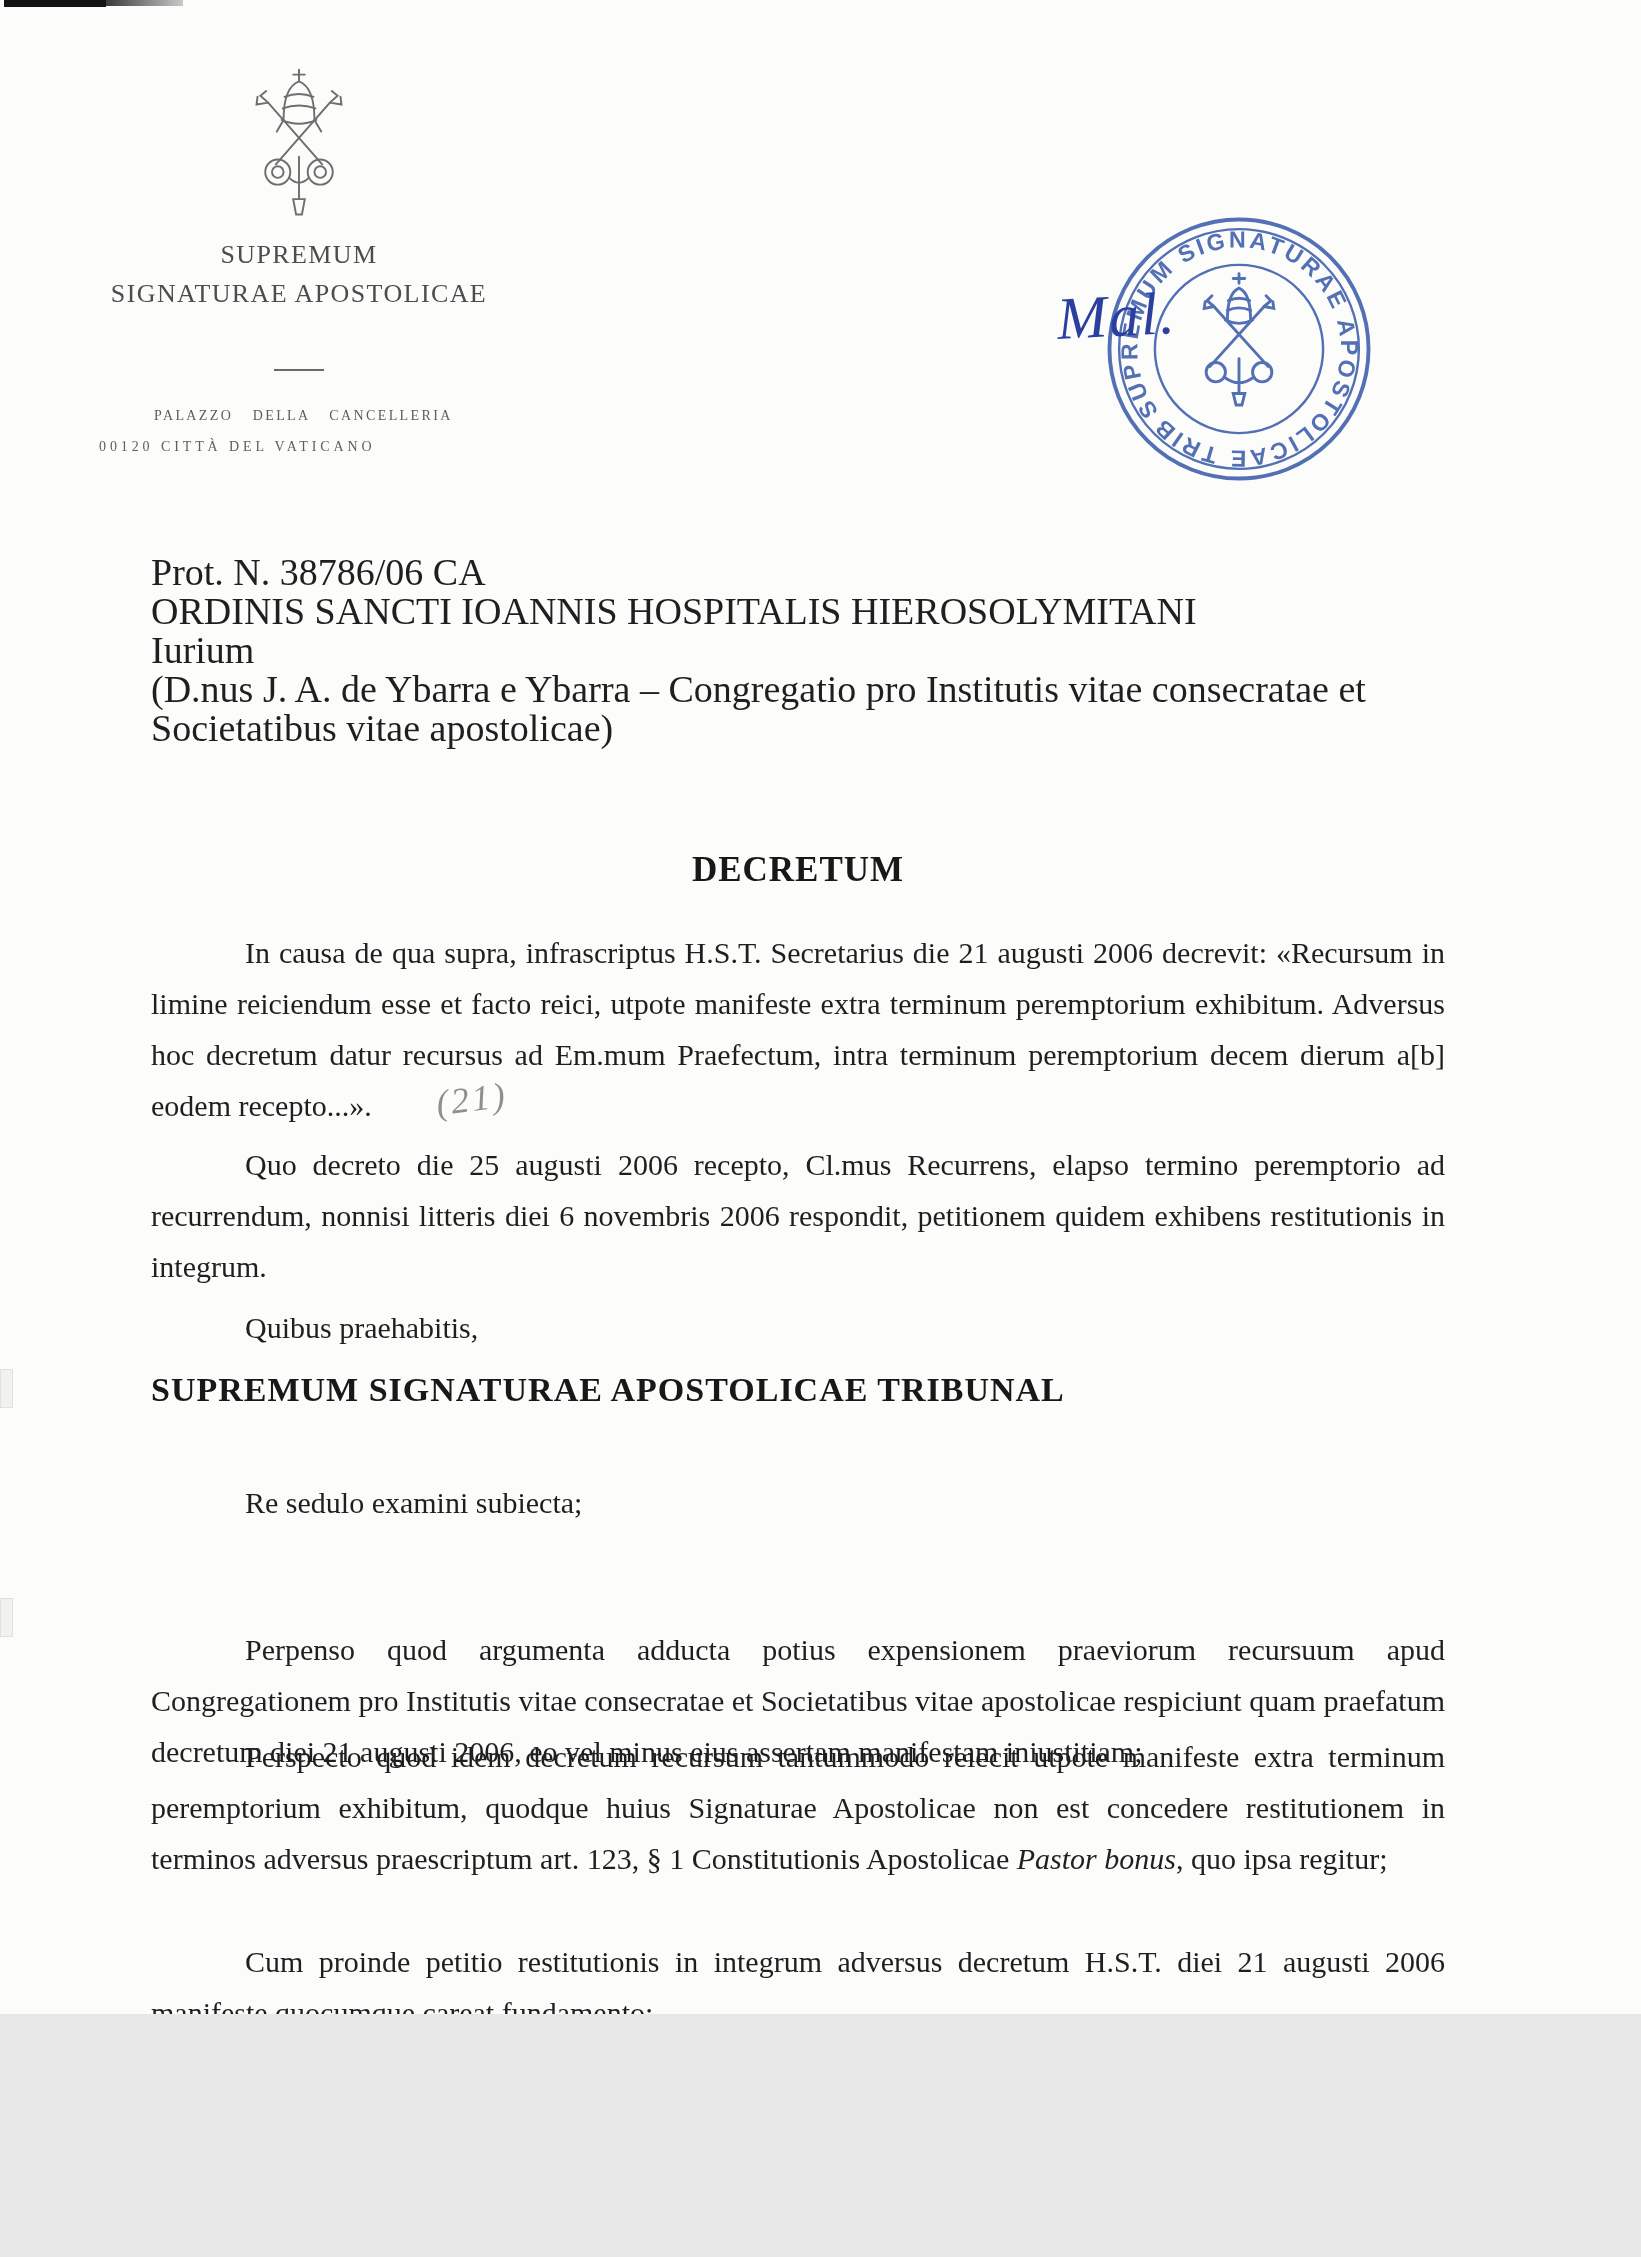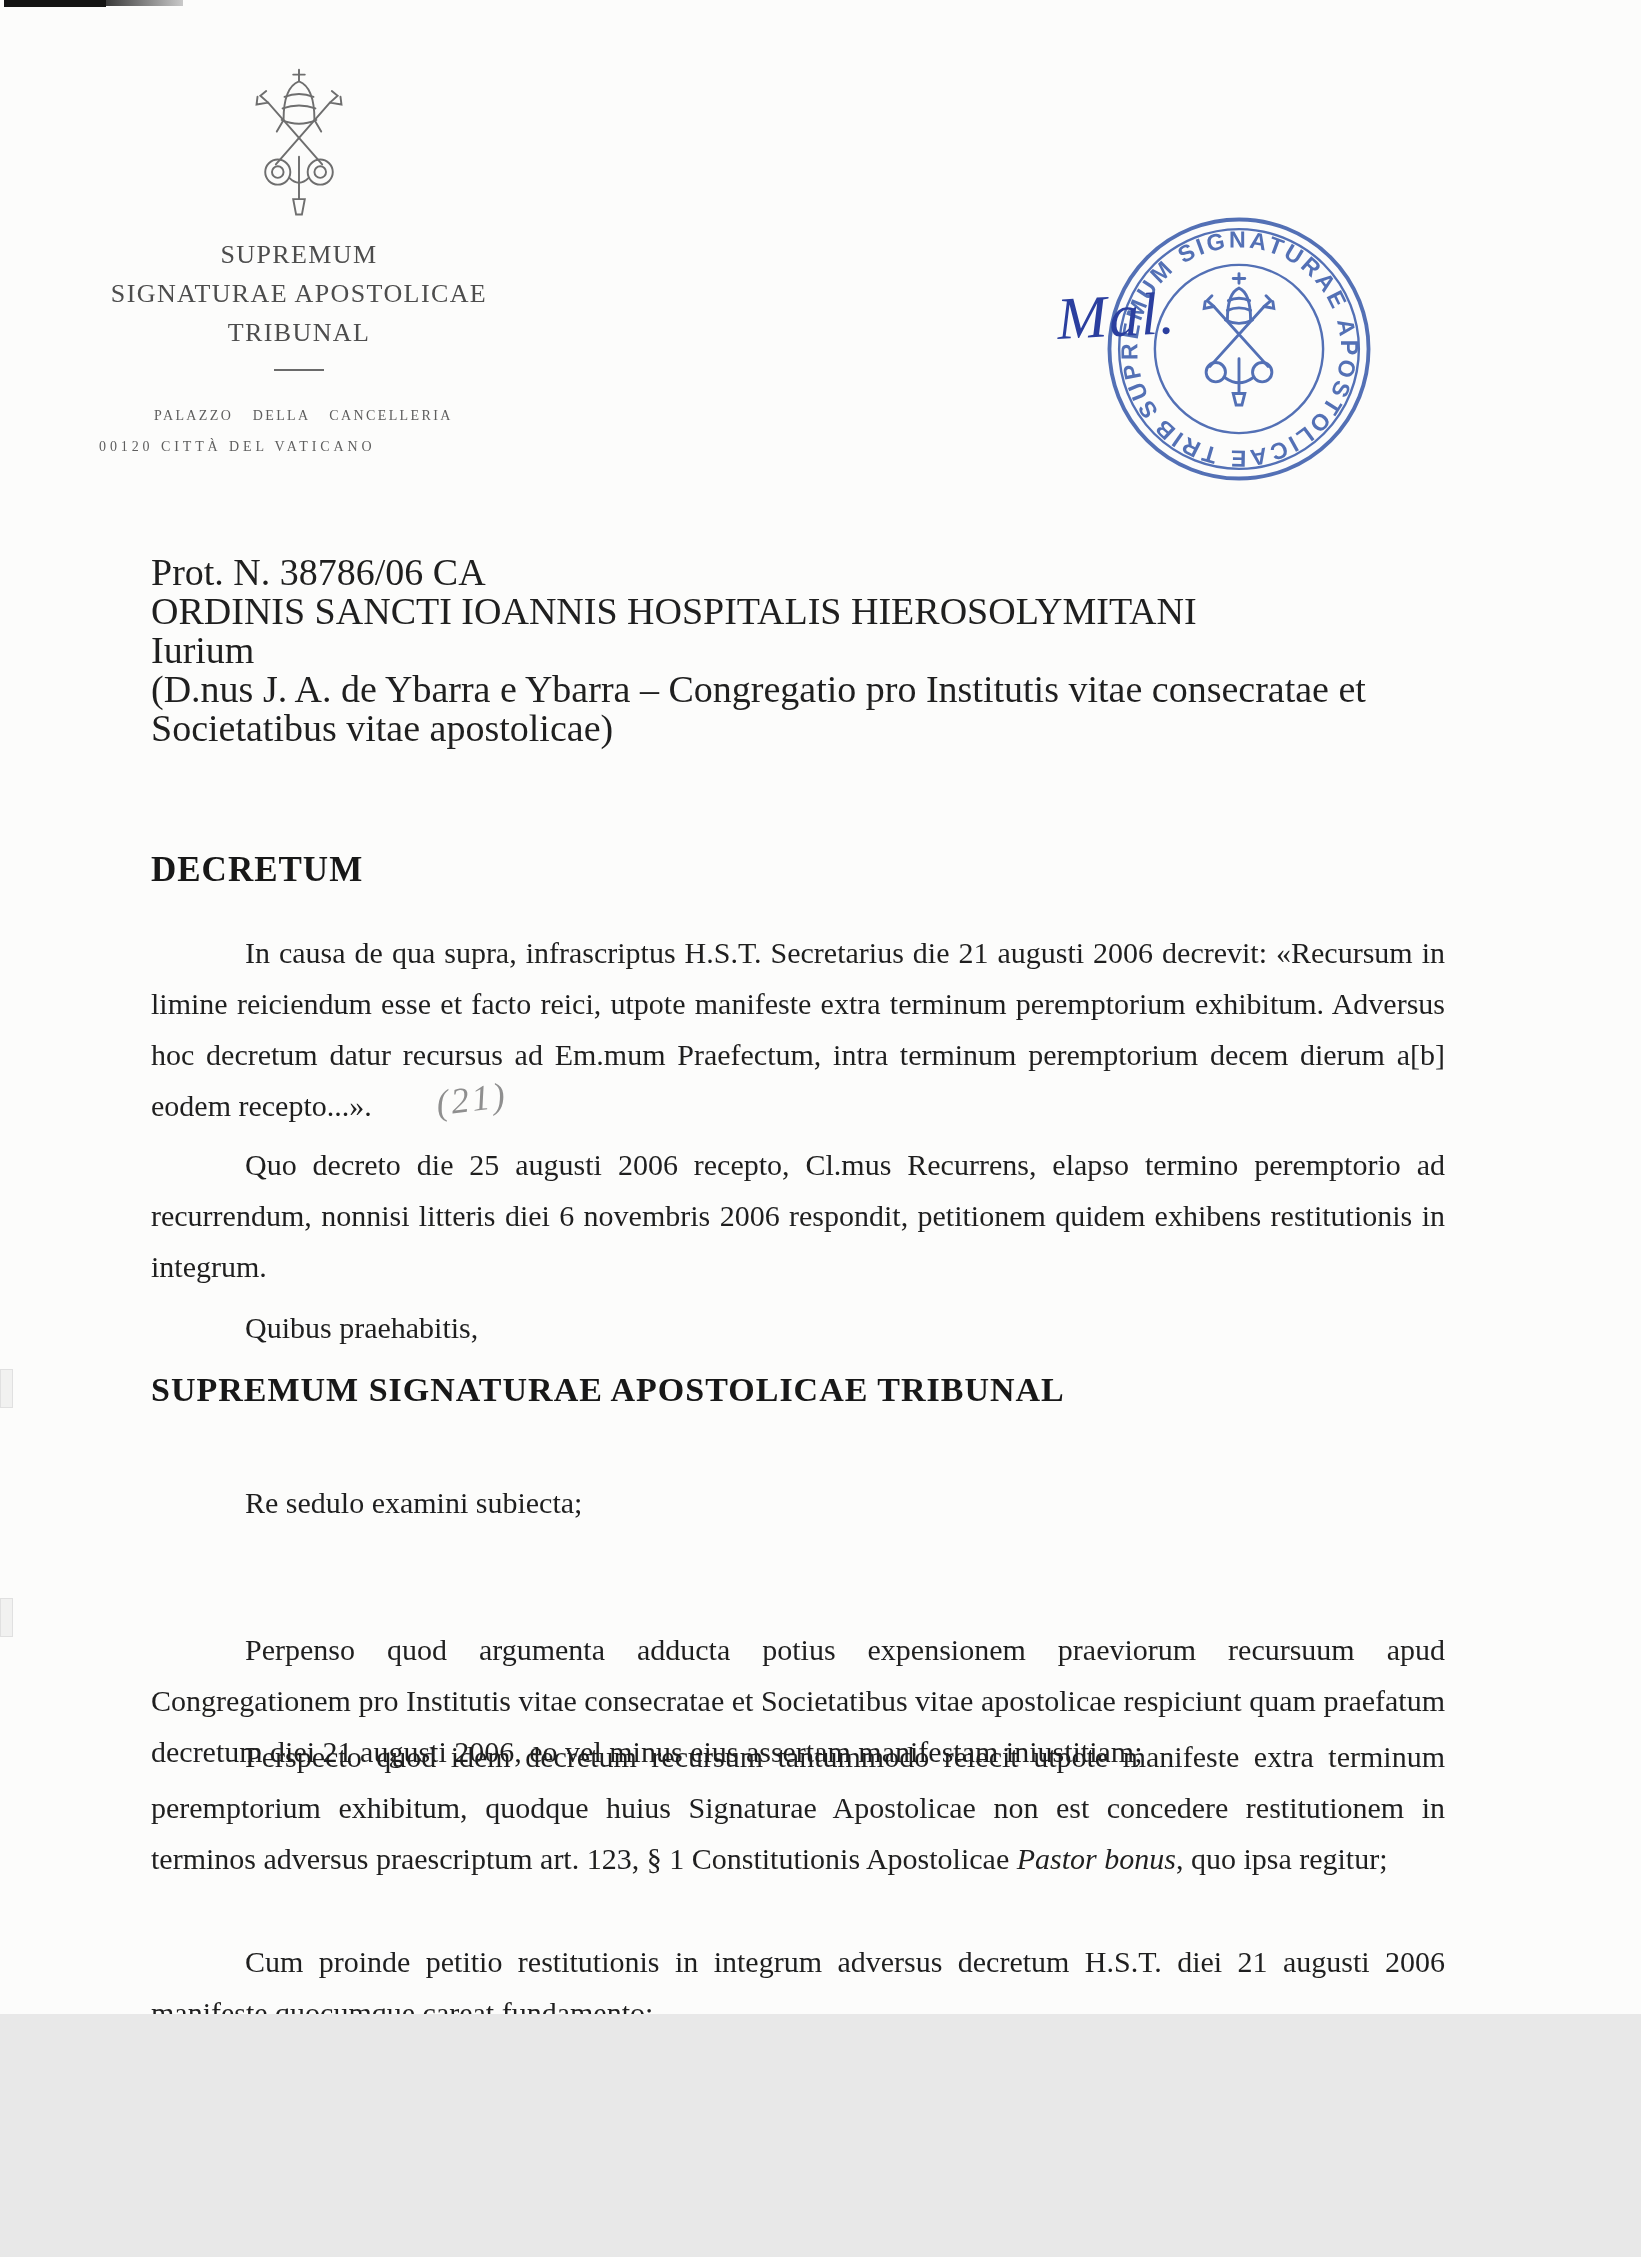"TRIBUNAL" div { html: <div>TRIBUNAL</div> -> none }
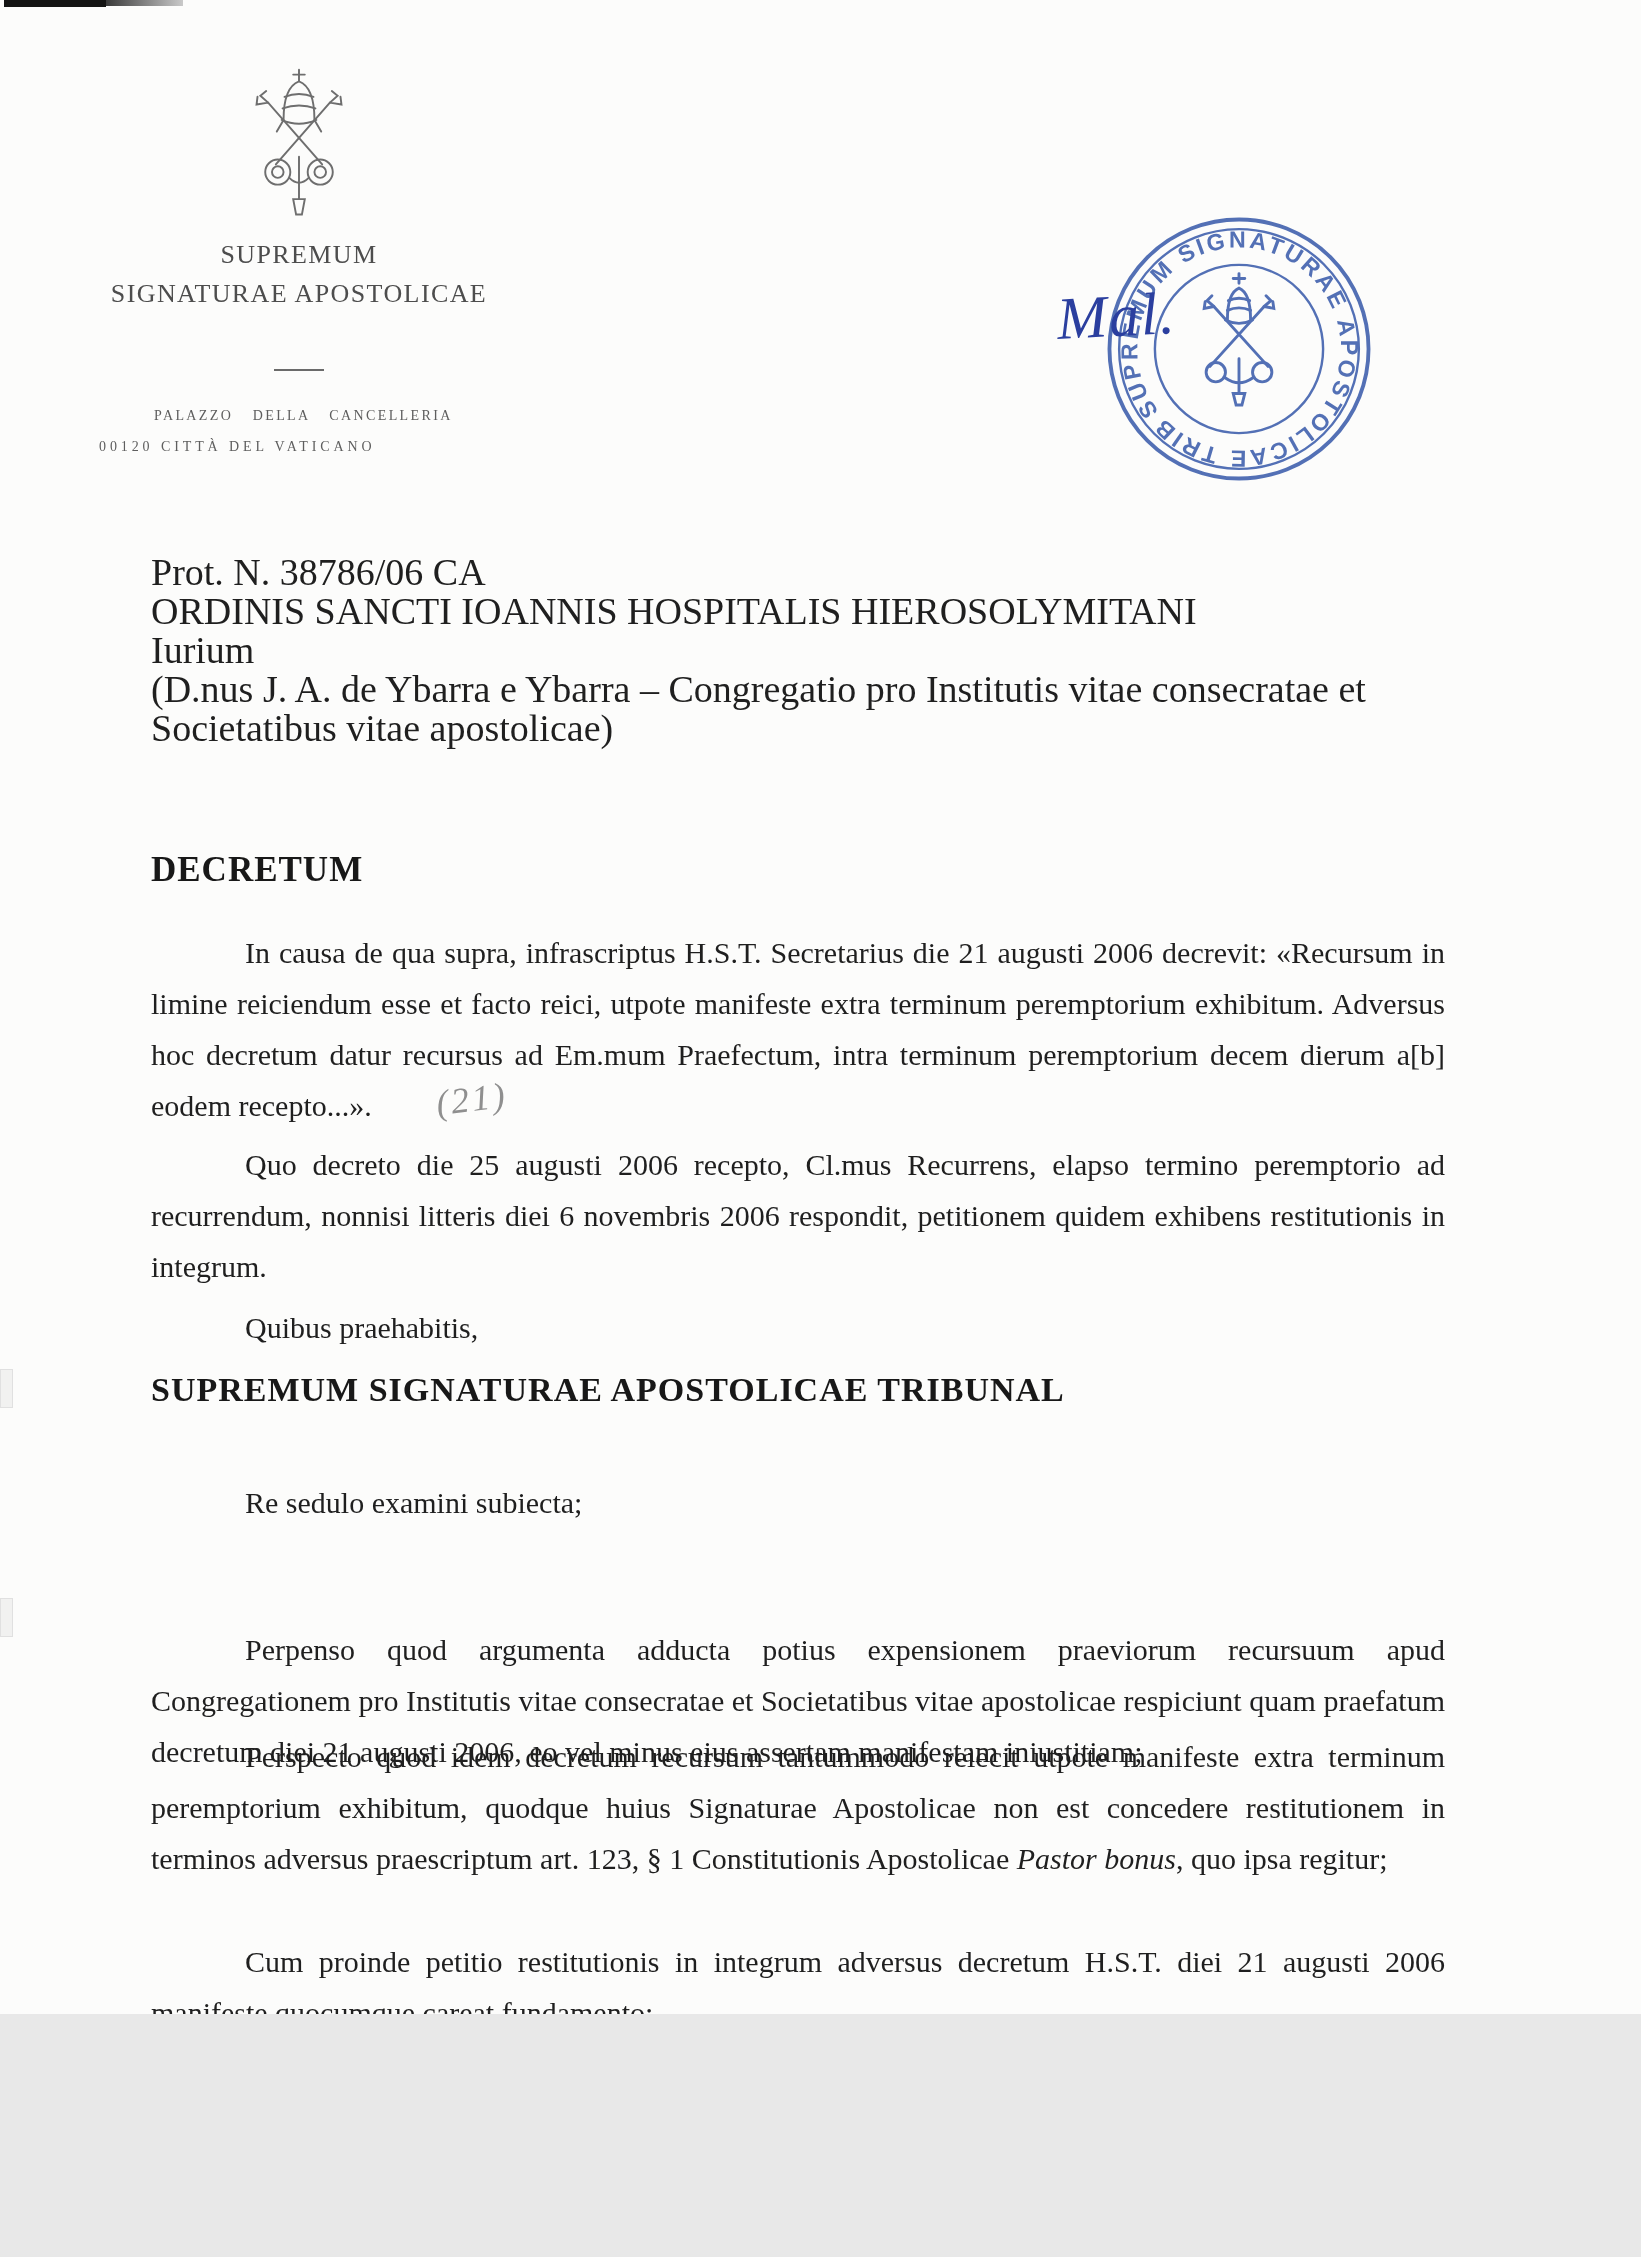"DECRETUM" .decretum { text-align: left -> center }
